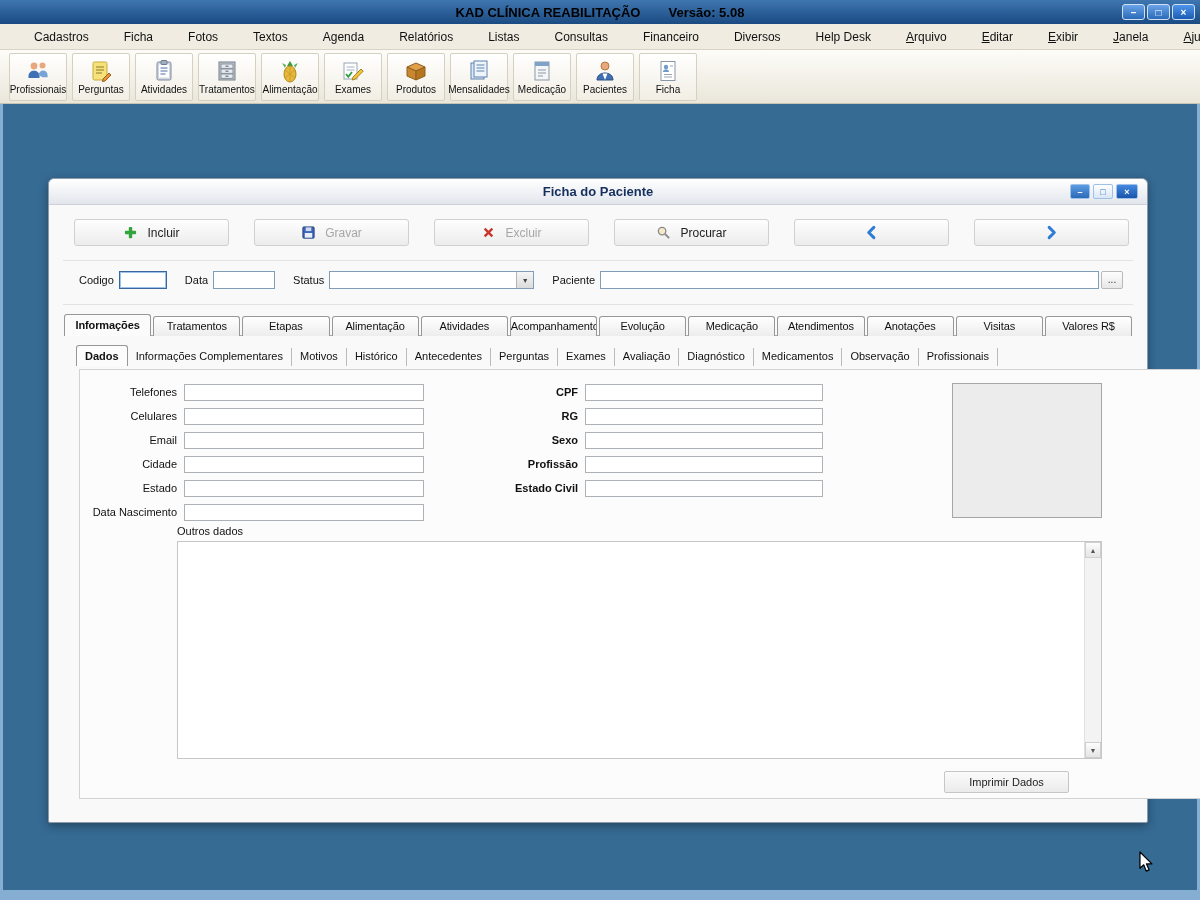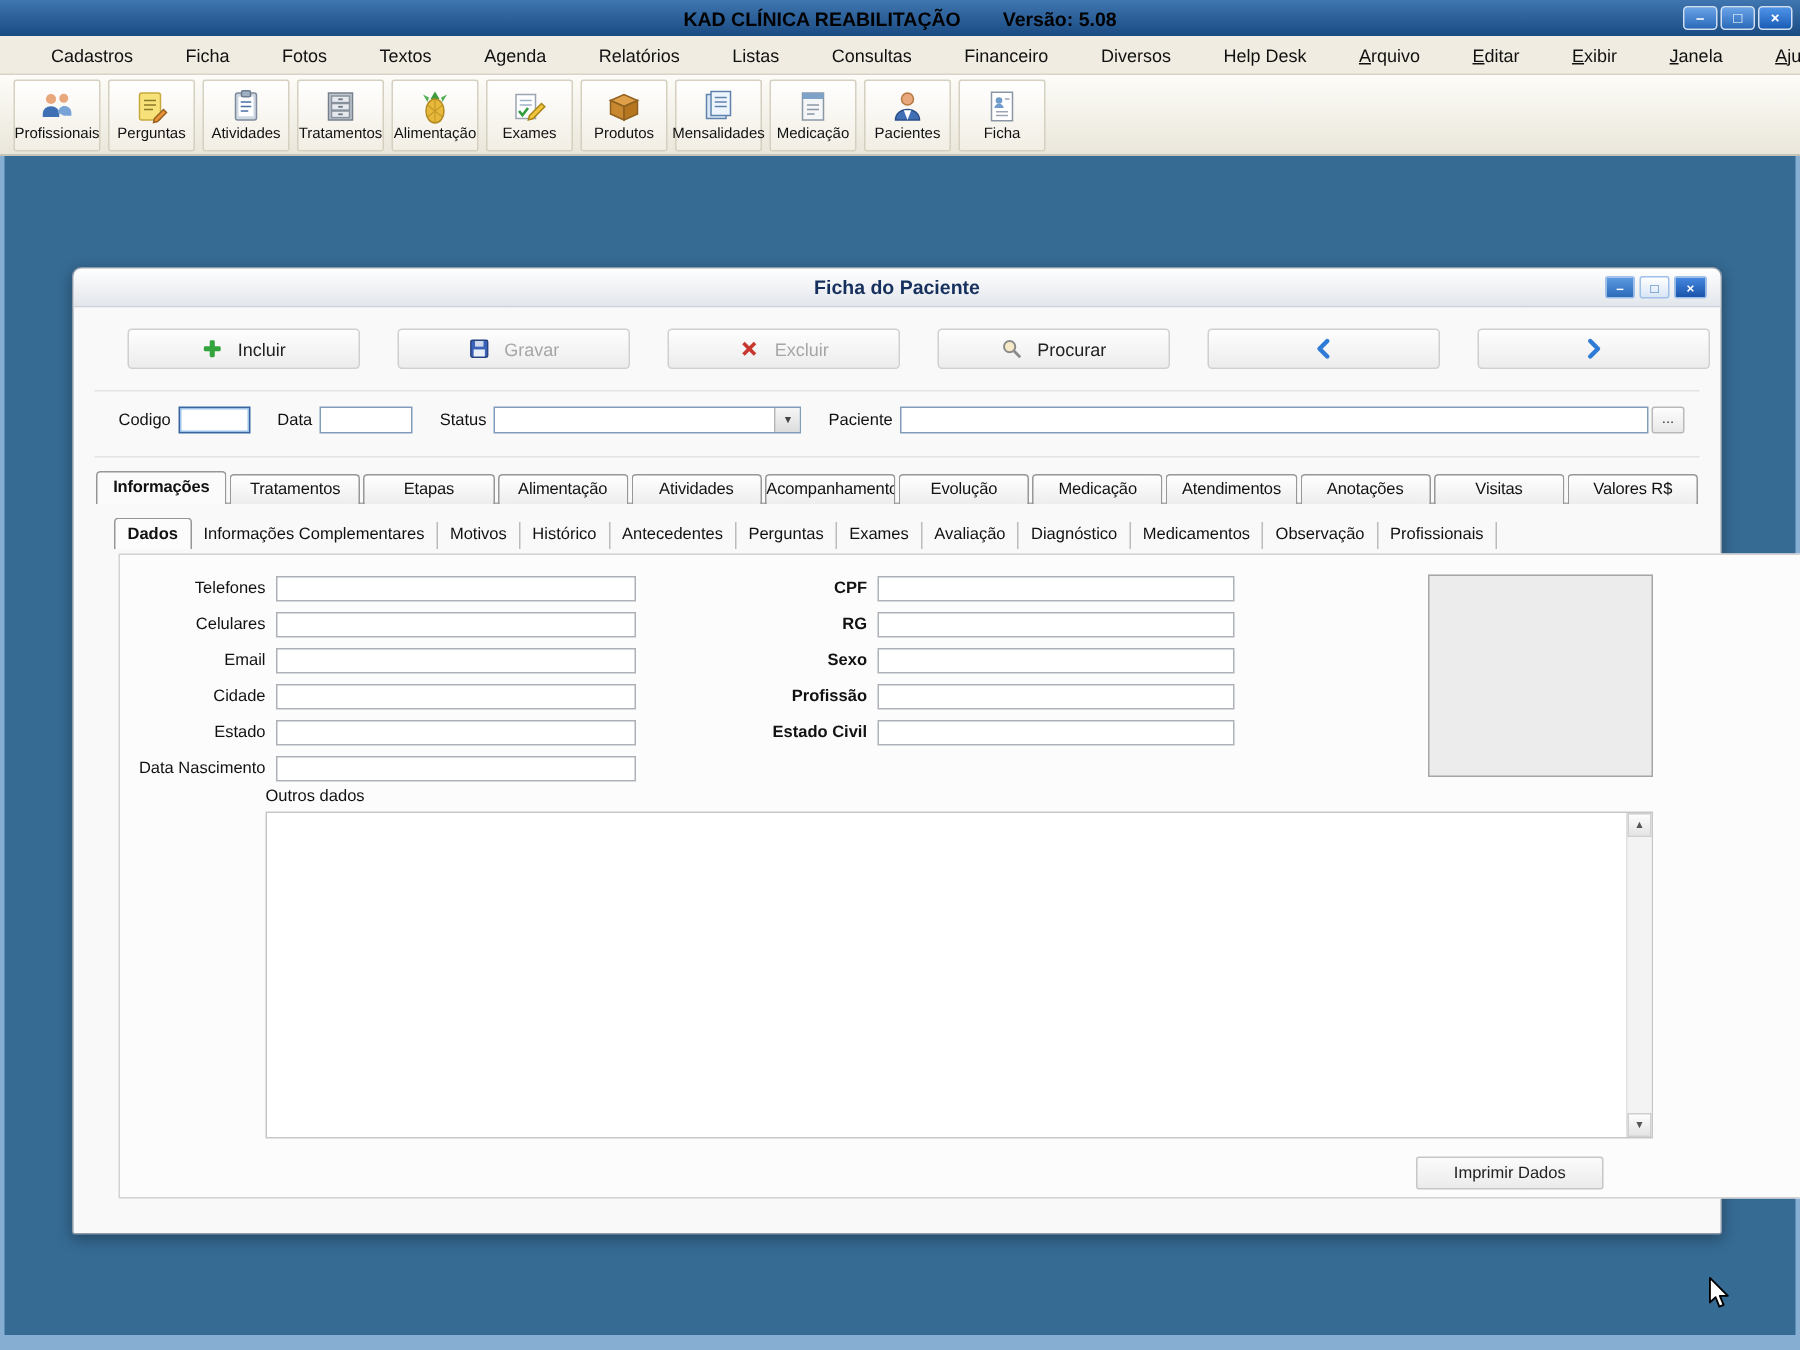"Incluir" .action-row { left: 36px -> 25px }
